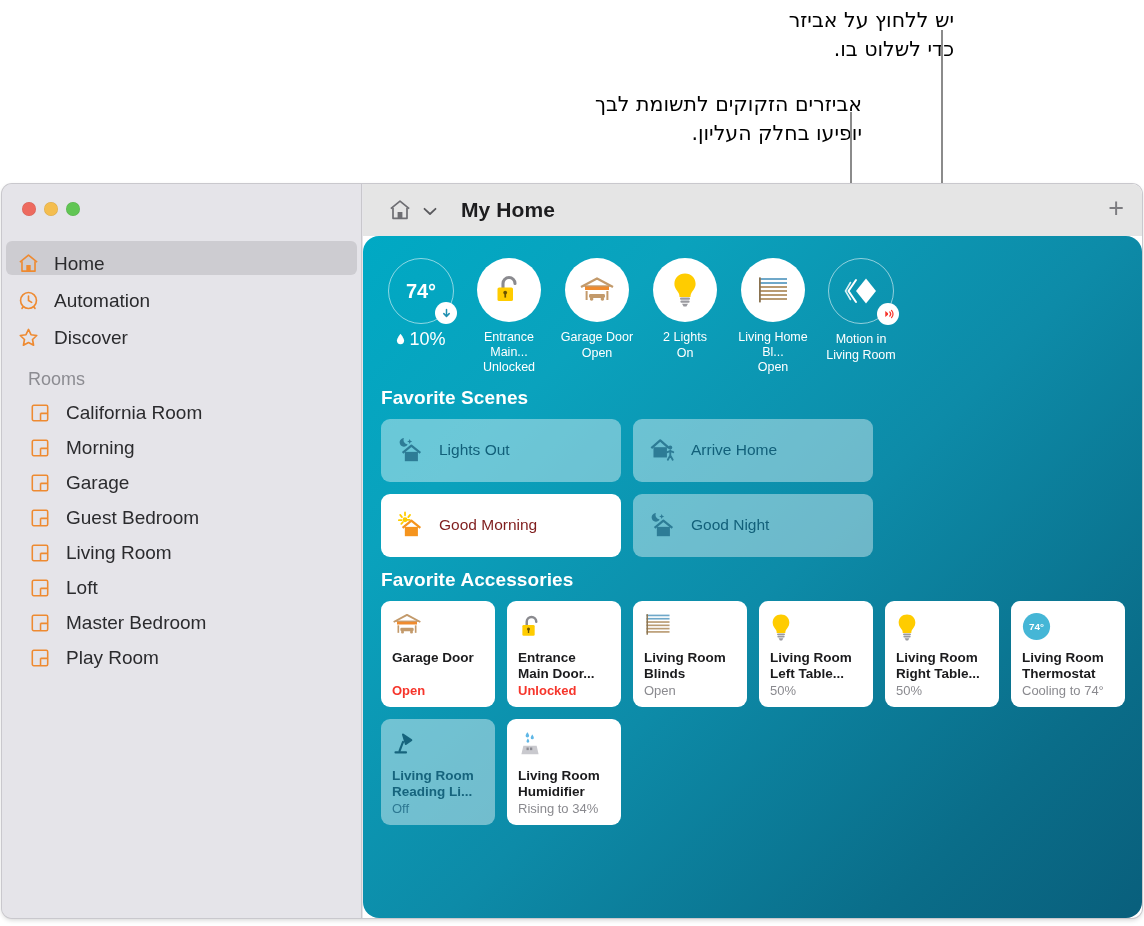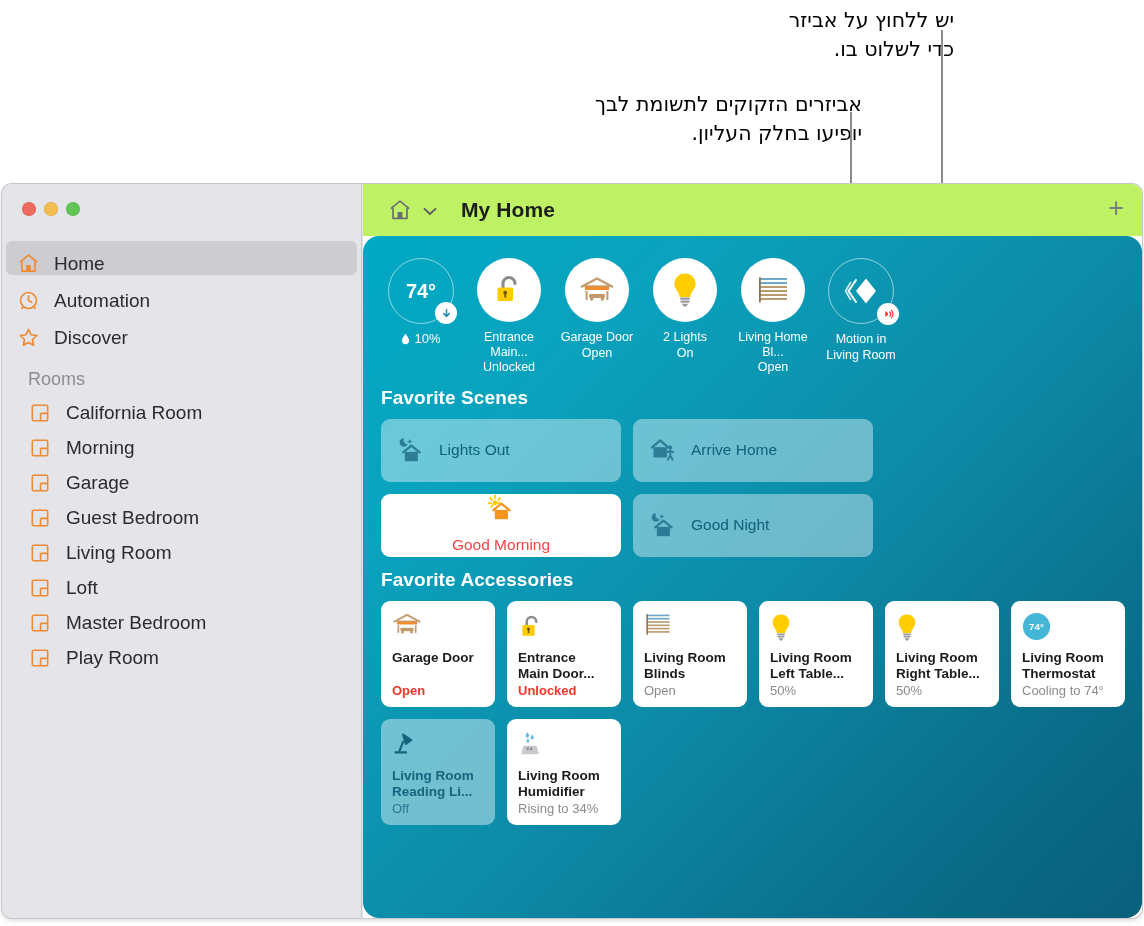"My Home" .titlebar { background: #bef264 -> #e5e5e5 }
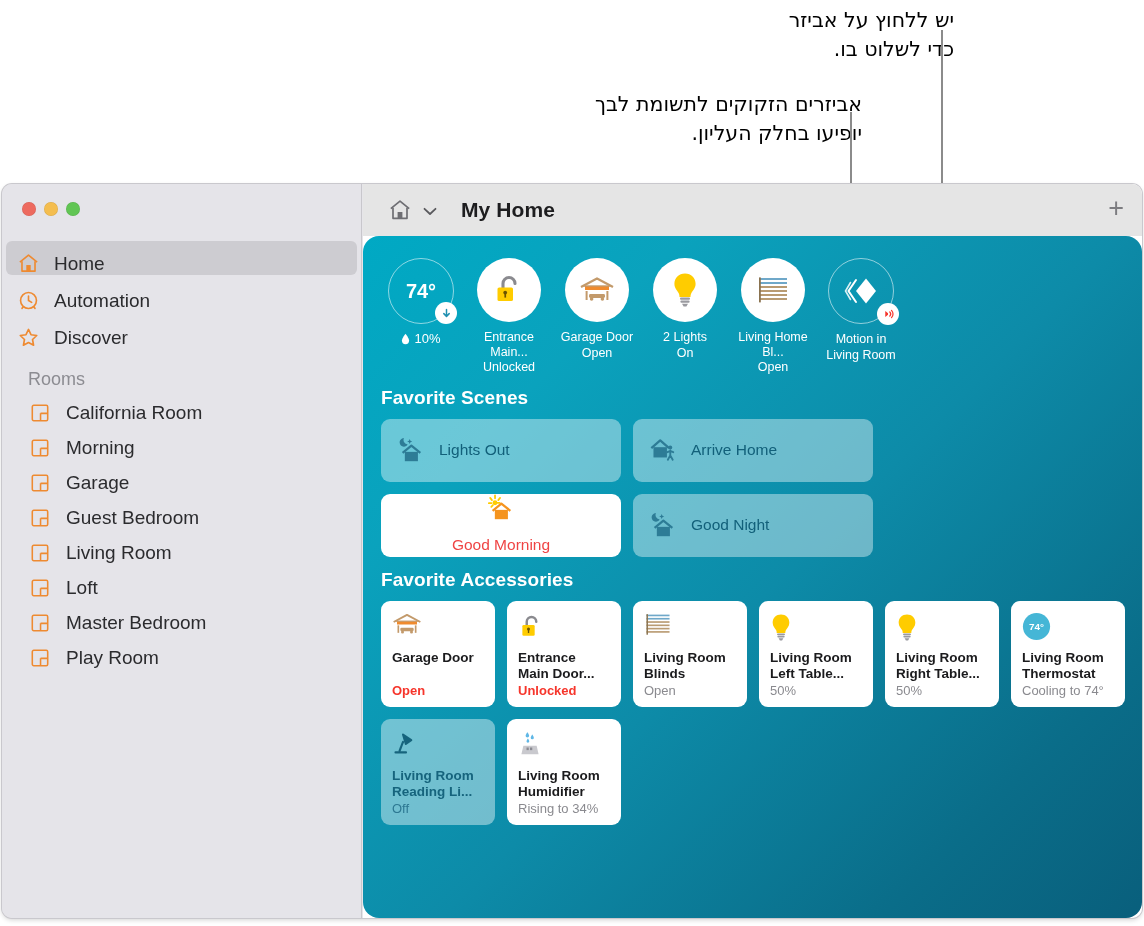"10%" .hum { font-size: 13px -> 18px }
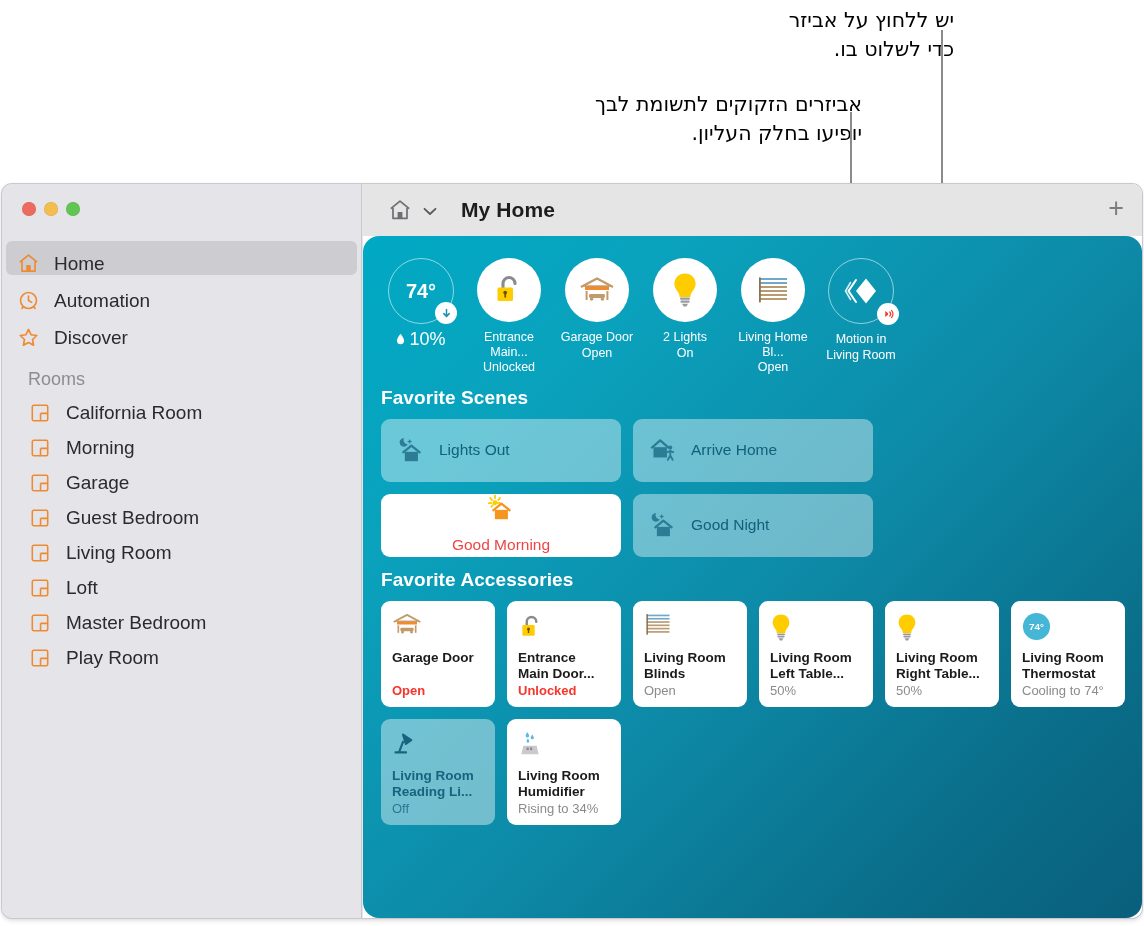"Good Morning" .scene.on { color: #ef4444 -> #7f1d1d; flex-direction: column -> none }
